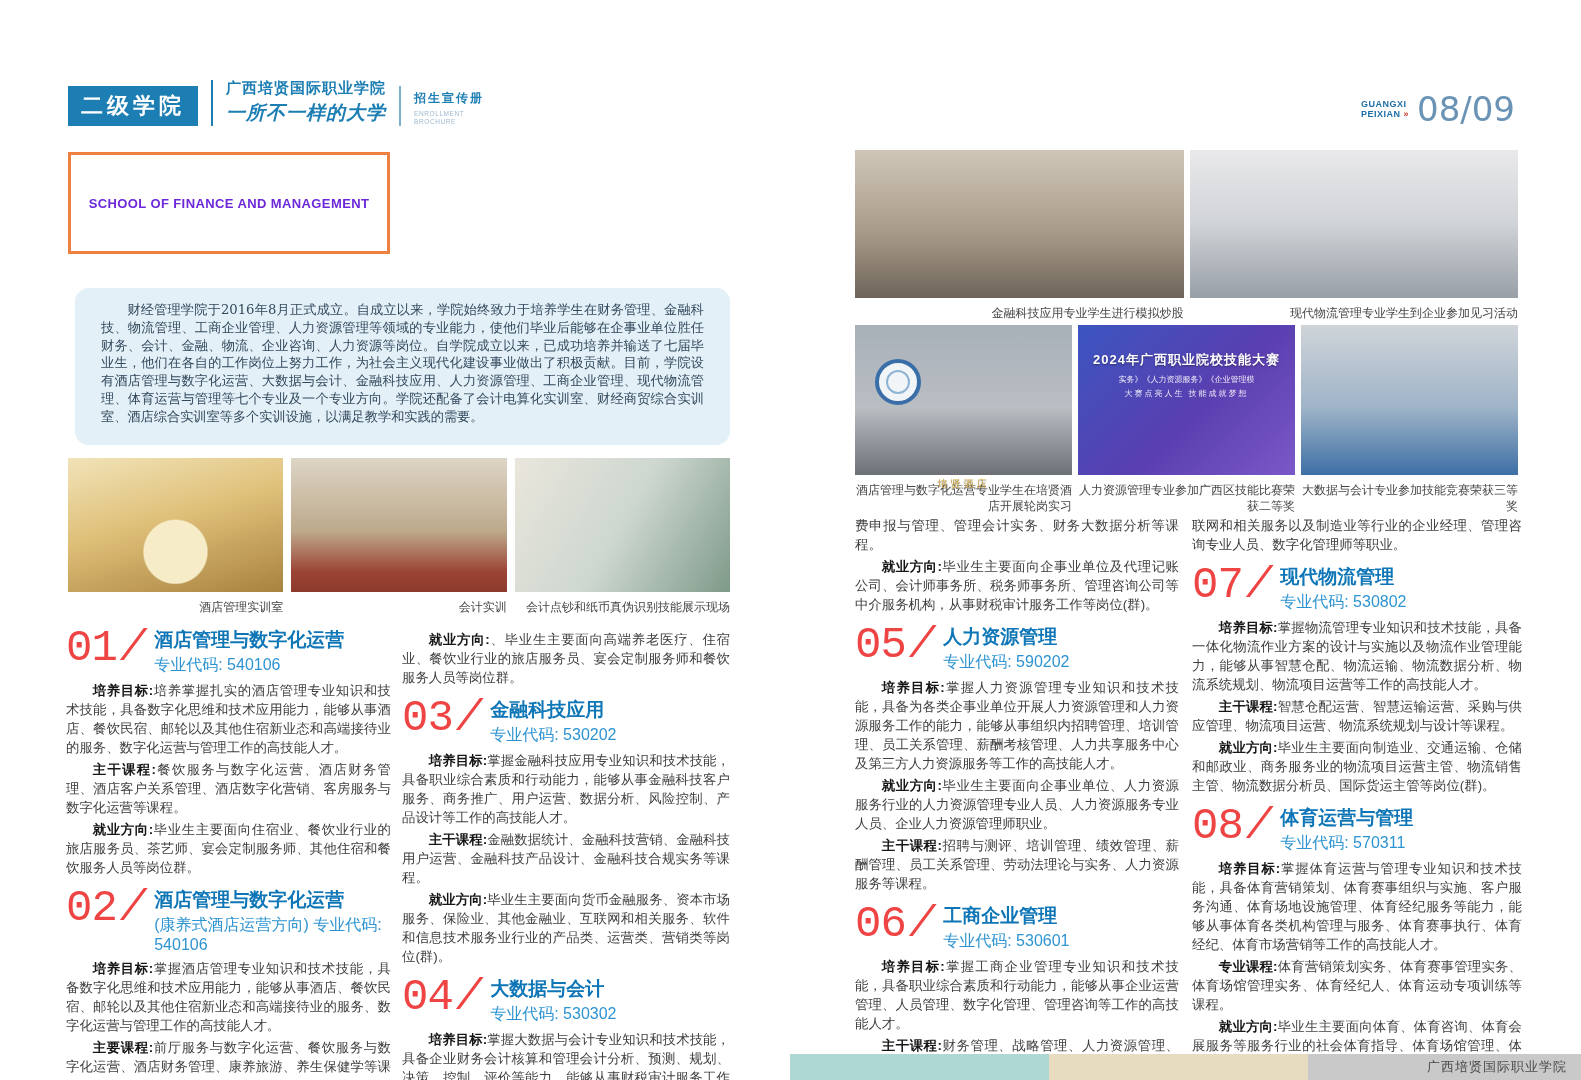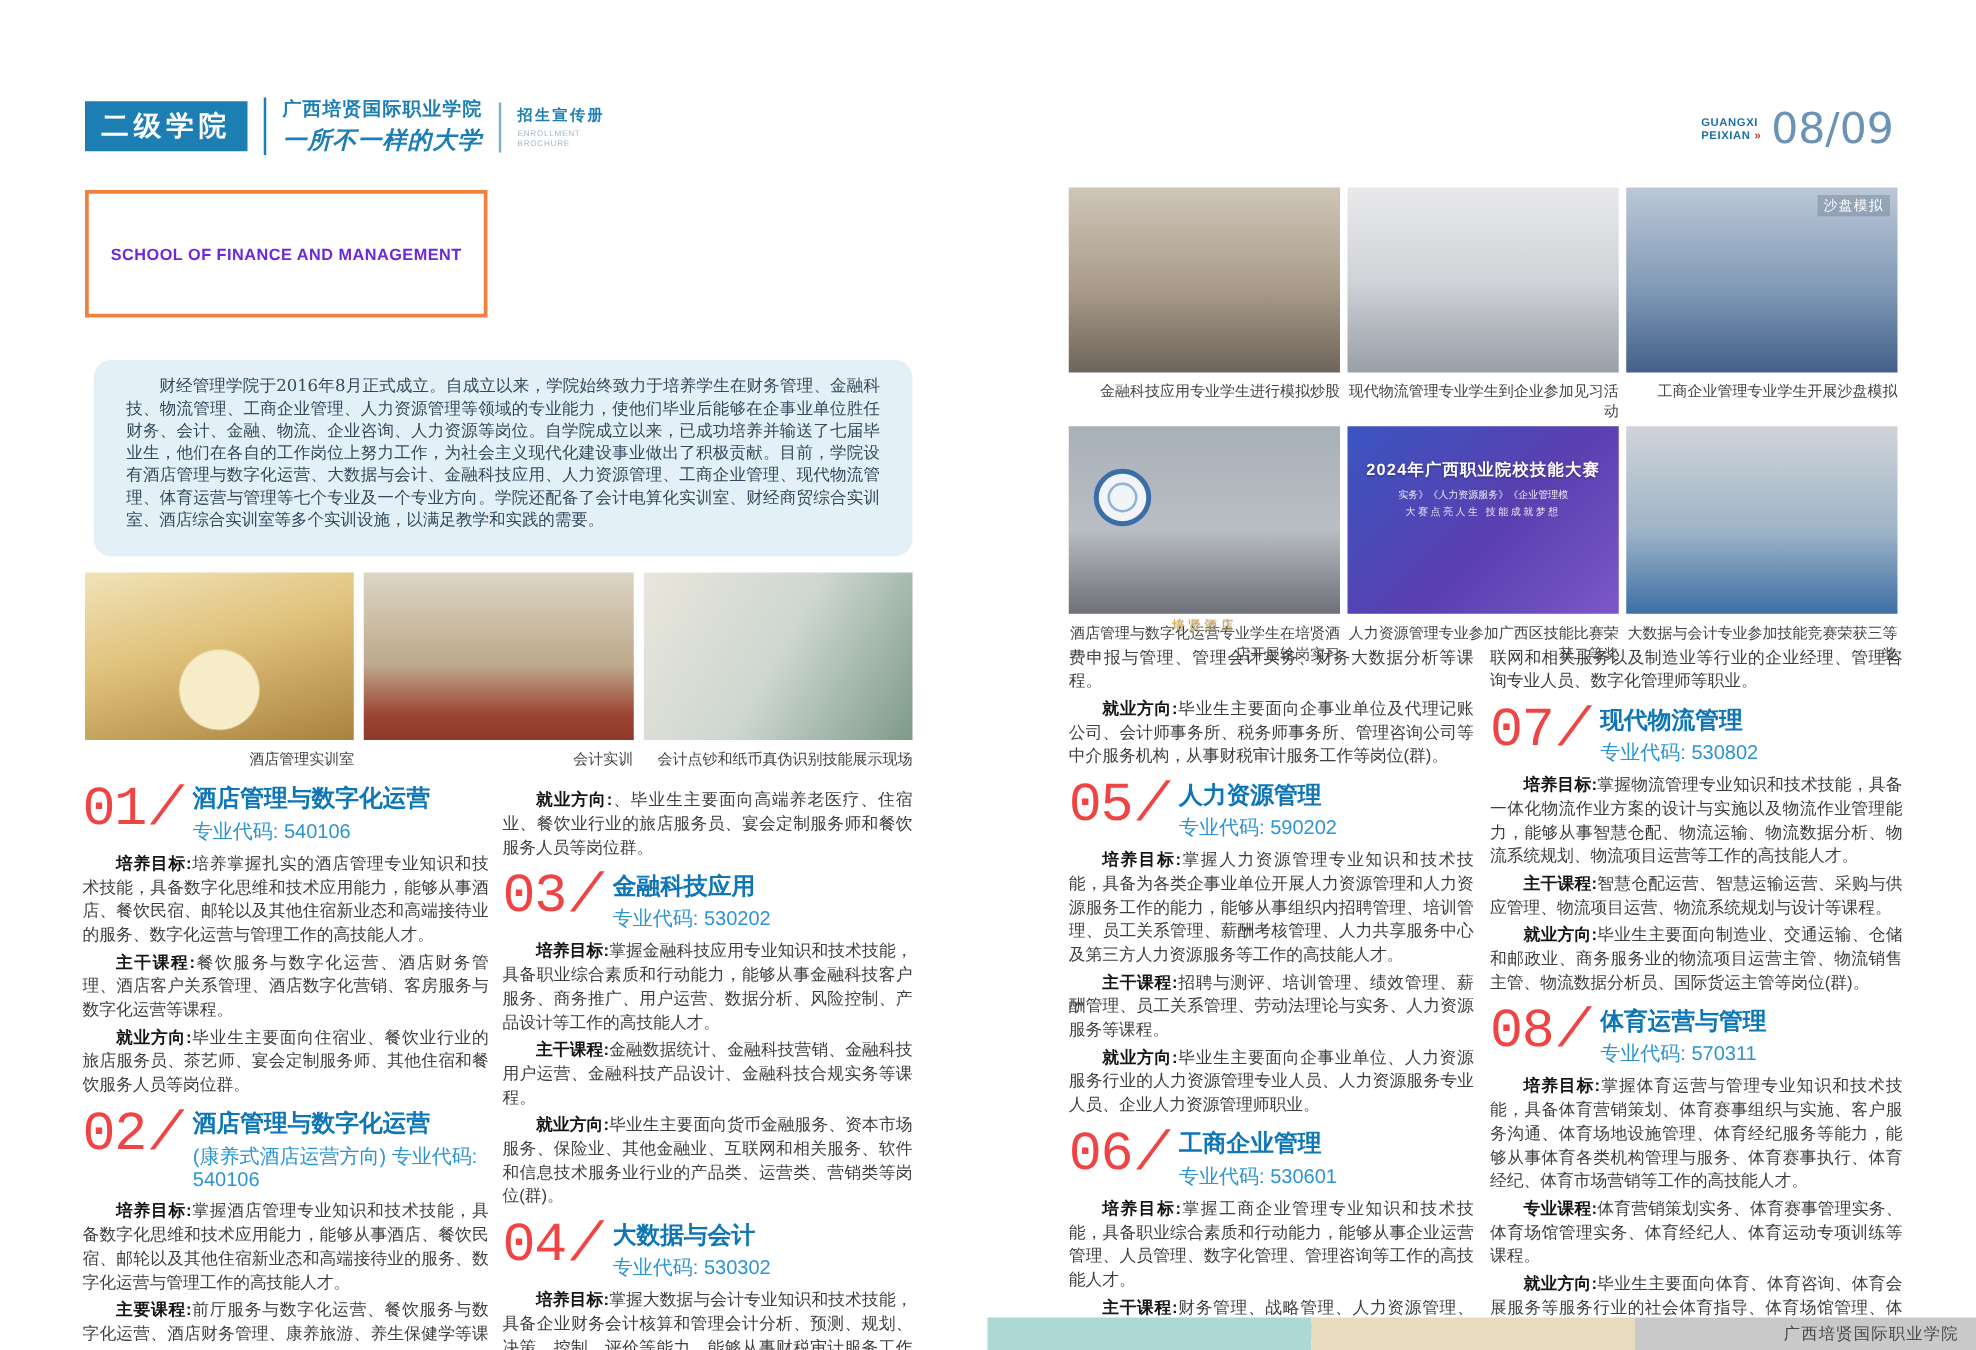"二级学院" .header { align-items: center -> flex-end }
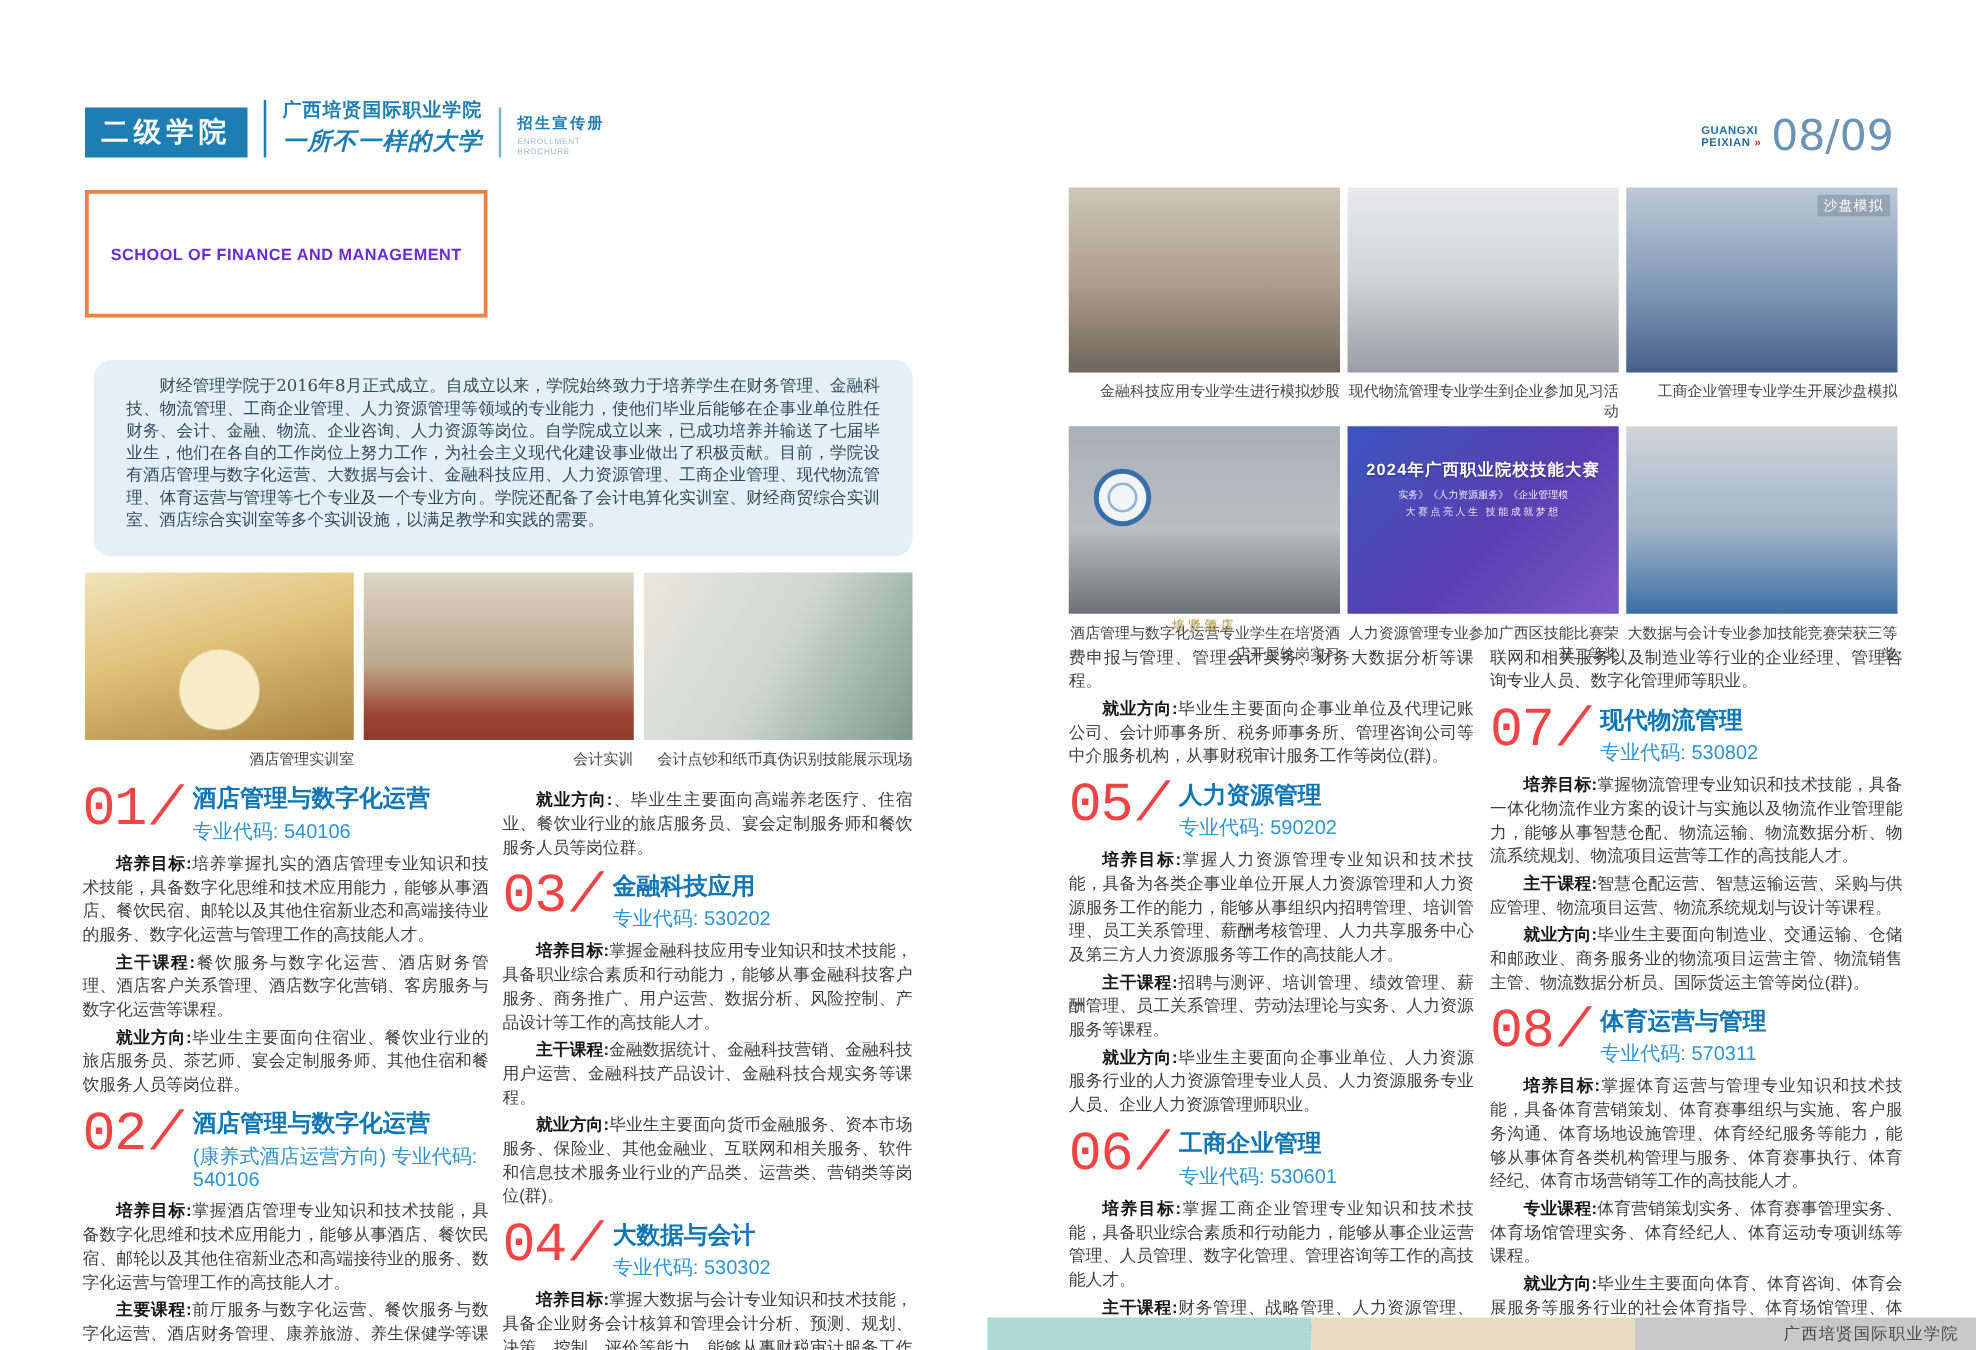"沙盘模拟" figure { html: <figure> <div> <span>沙盘模拟</span> </div> <figcaption>工商企业管理专业学生开展沙盘模拟</figcaption> </figure> -> none }
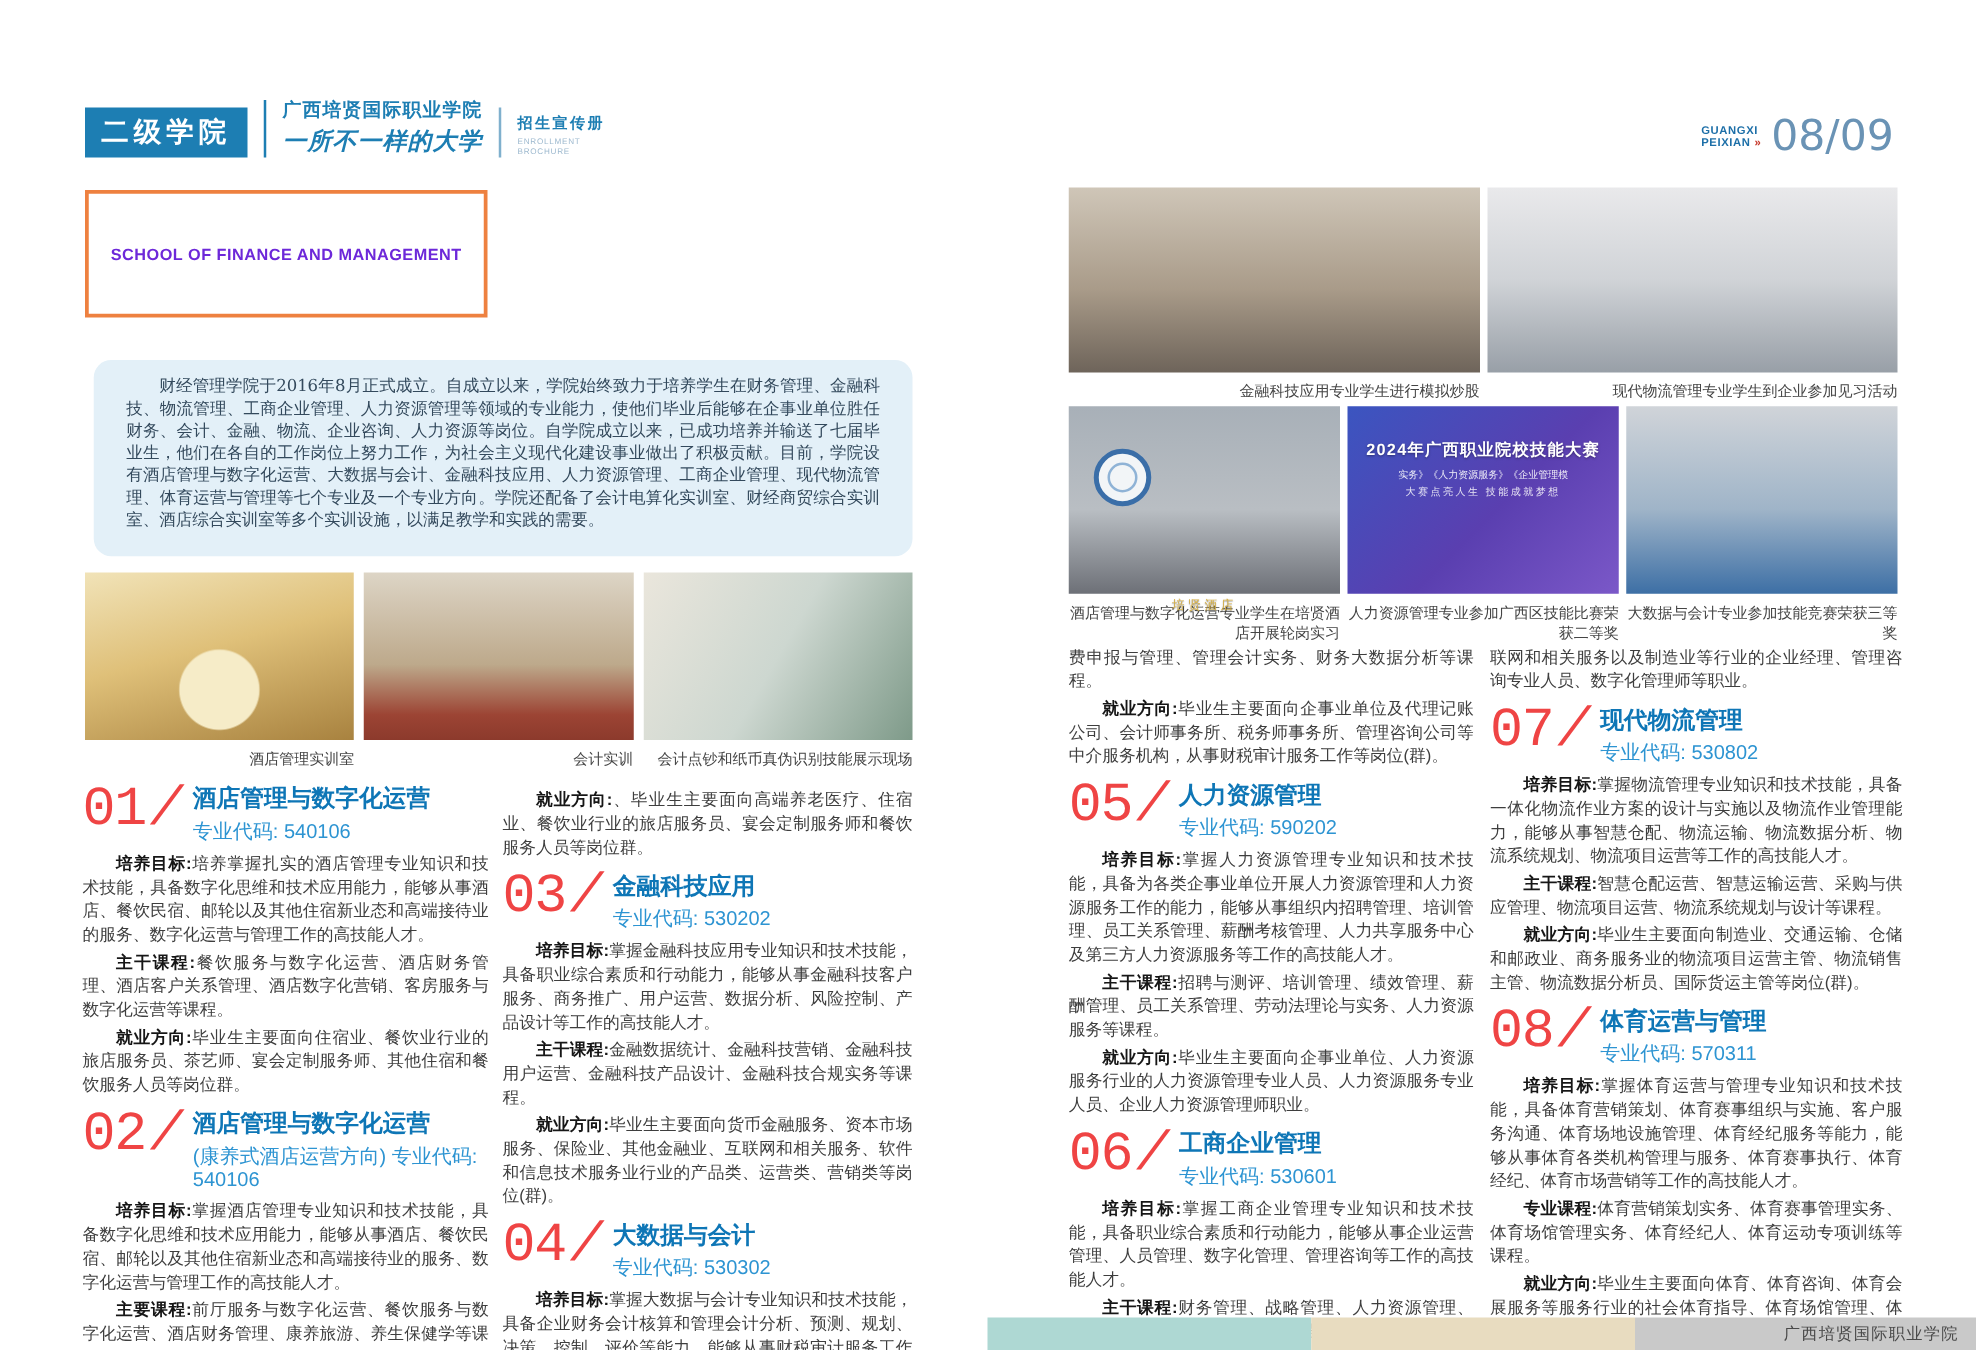"主干课程:招聘与测评、培训管理、绩效管理、薪酬管理、员工关系管理、劳动法理论与实" p.sec-para { order: before "就业方向:毕业生主要面向企事业单位、人力资源服务行业的人力资源管理专业人员、人力" -> after "就业方向:毕业生主要面向企事业单位、人力资源服务行业的人力资源管理专业人员、人力" }
